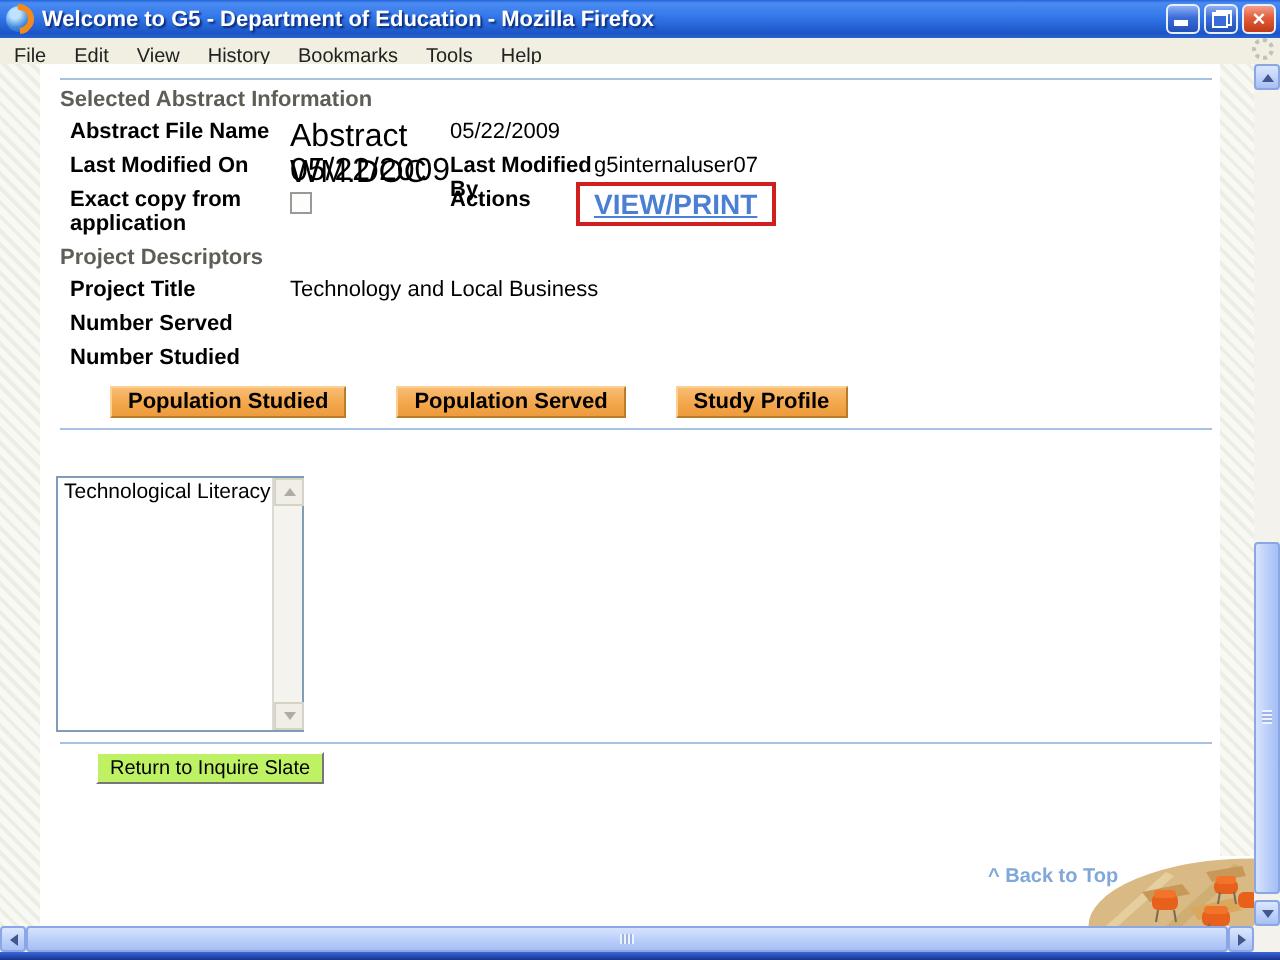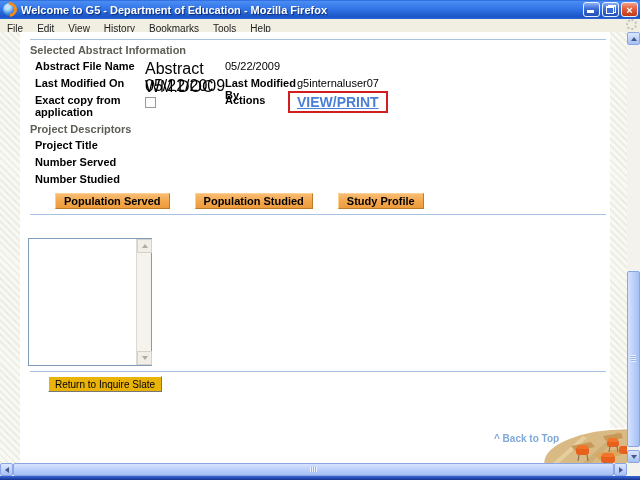"Technology and Local Business" span.fv2 { html: none -> <span>Technology and Local Business</span> }
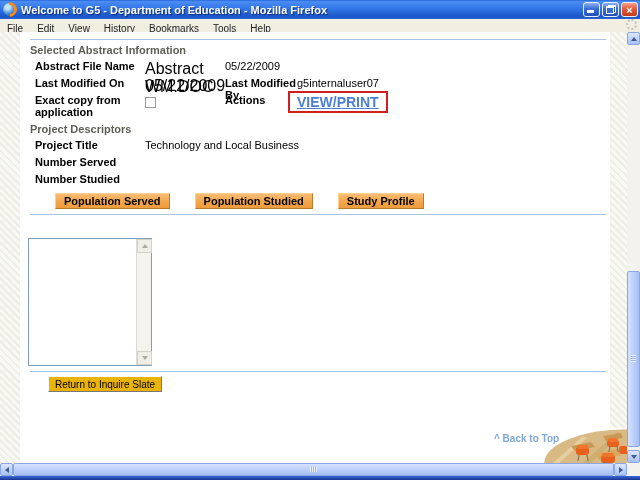"Population Served" button.obtn { order: before "Population Studied" -> after "Population Studied" }
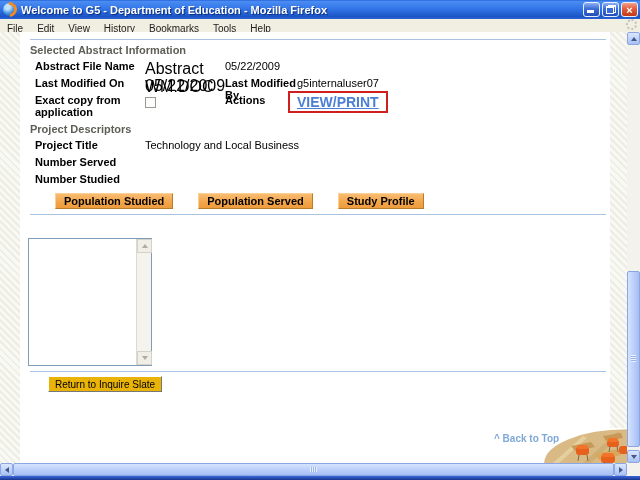"Technological Literacy" div.lb-item { html: none -> <div>Technological Literacy</div> }
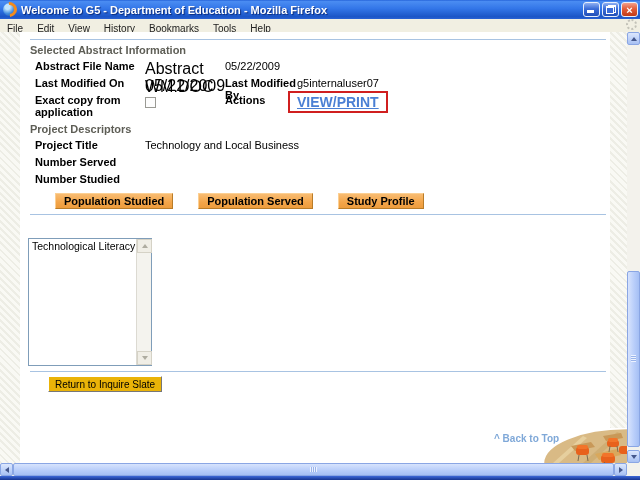"Return to Inquire Slate" .gbtn { background: #eab308 -> #bef264 }
